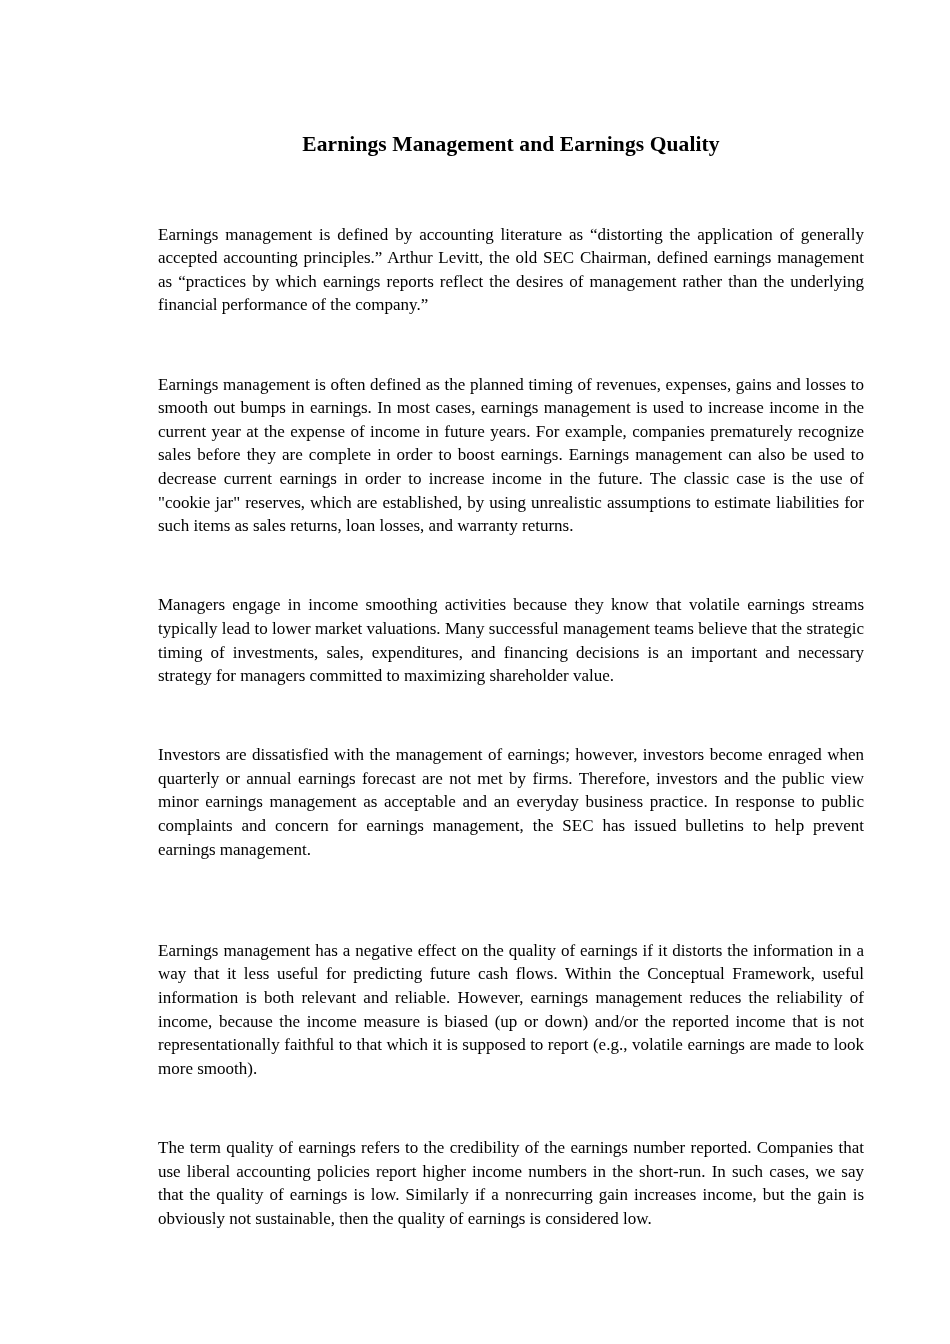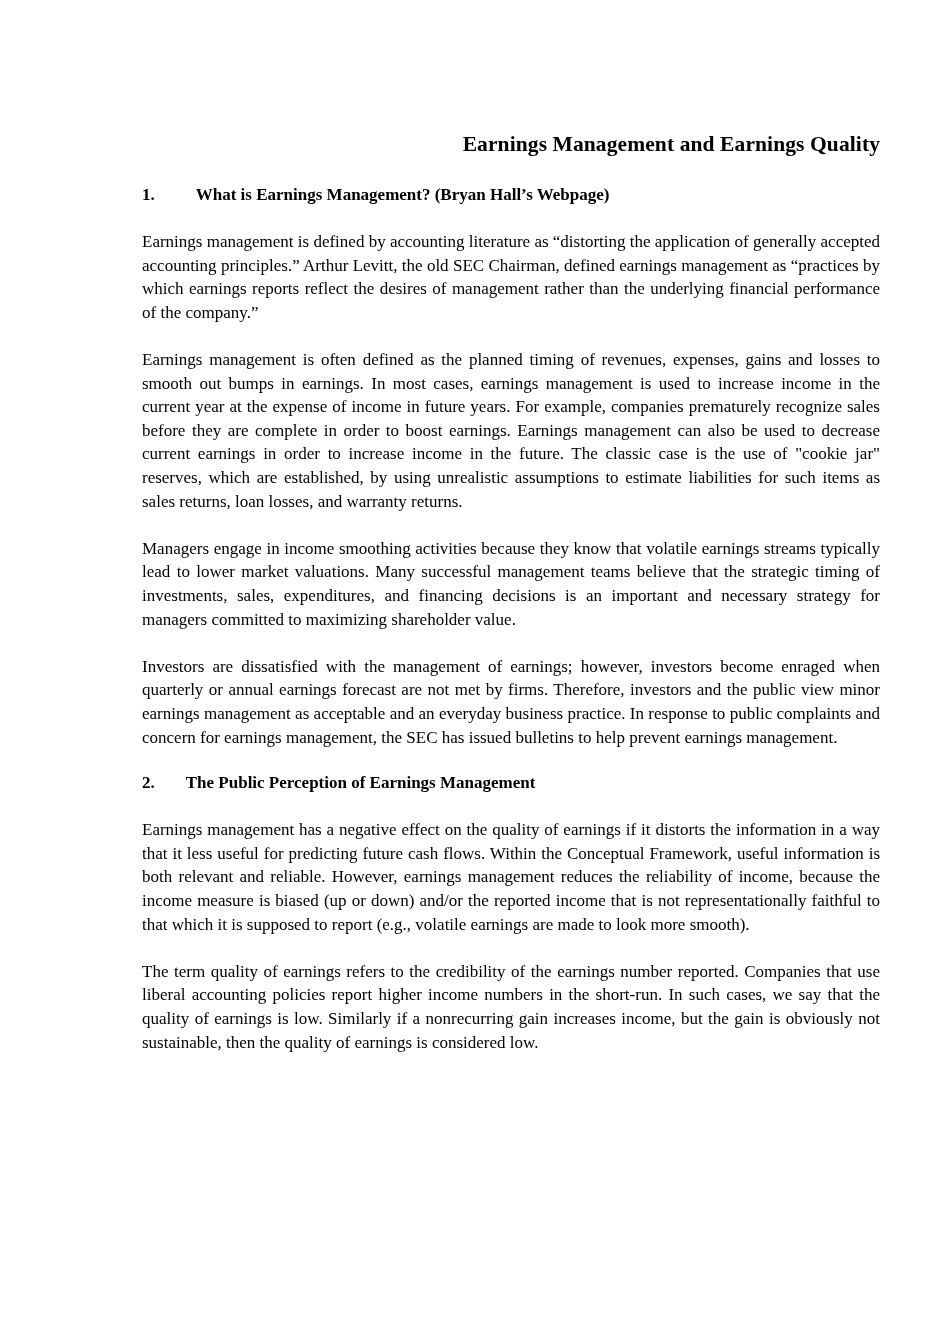"Earnings Management and Earnings Quality" .doc-title { text-align: right -> center }
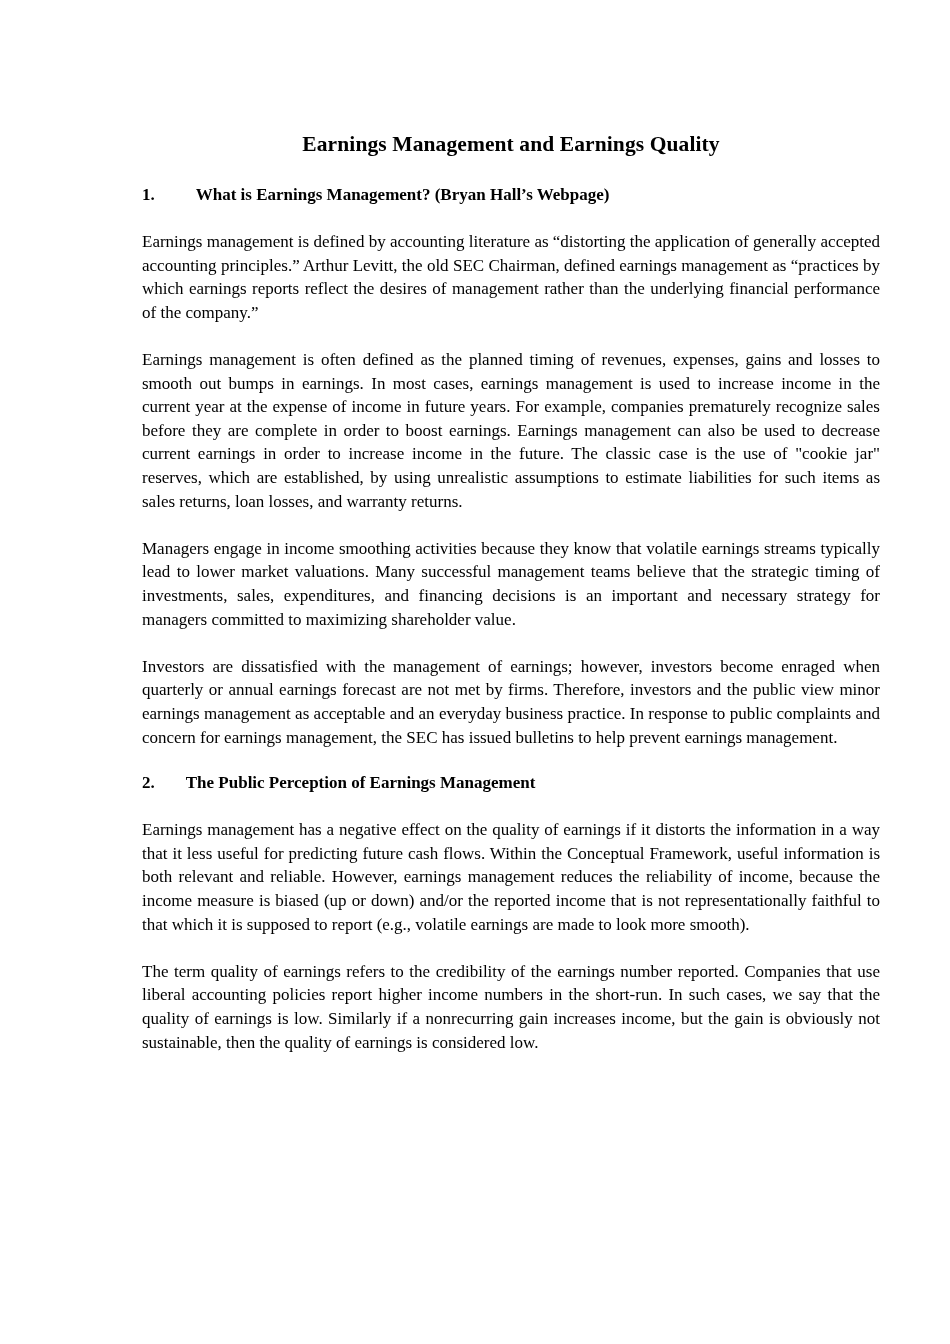"1. What is Earnings Management?" h2.section-heading { html: <h2><span>1.</span><span></span><span>What is Earnings Management? (Bryan Hall’s Webpage)</span></h2> -> none }
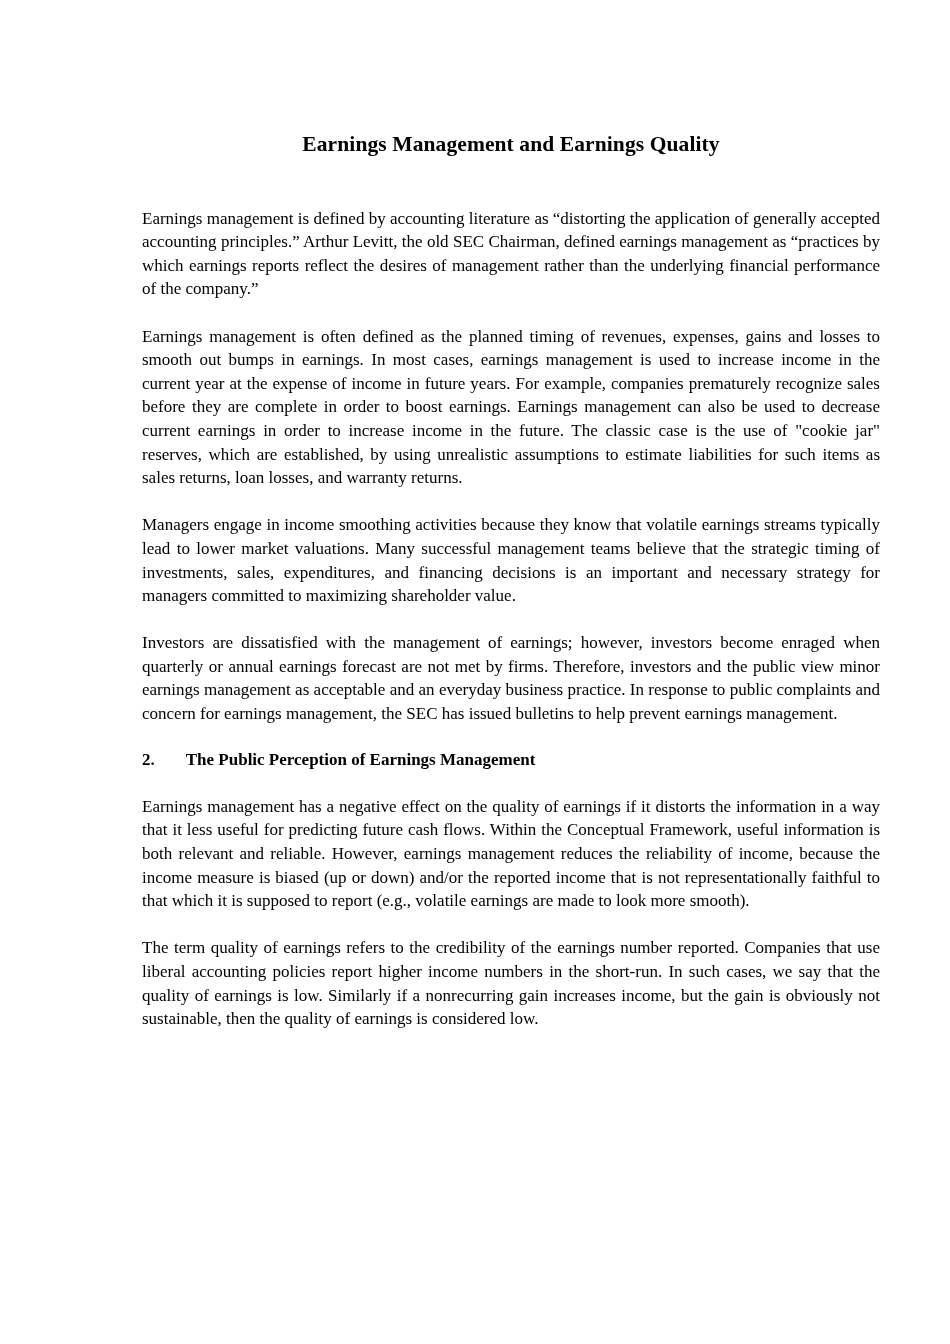"Earnings management is defined by" .para { margin: 0 -> 16px }
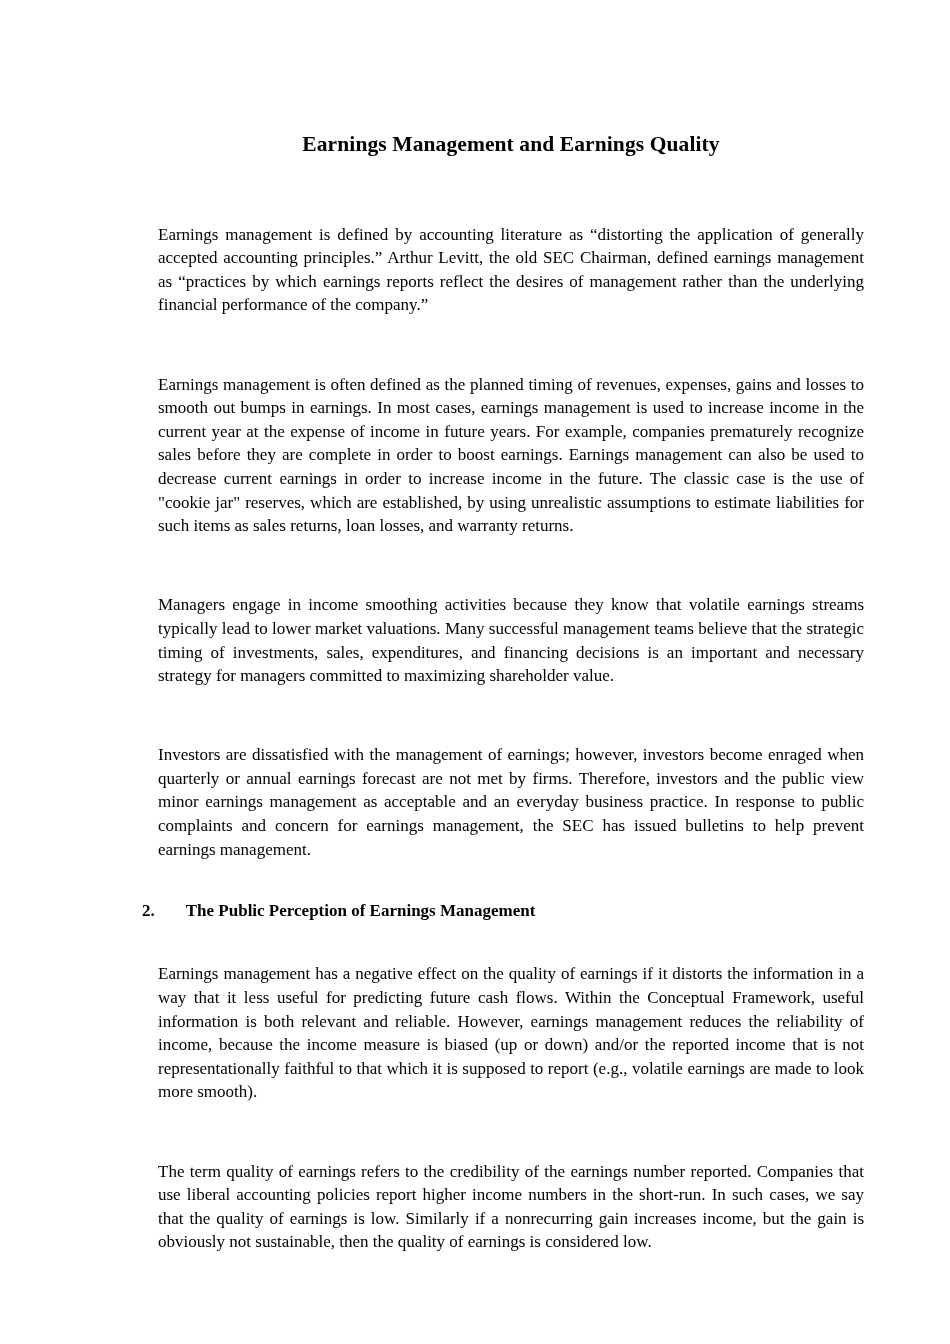"2. The Public Perception of" h2.section-heading { html: <h2><span>2.</span><span></span><span>The Public Perception of Earnings Management</span></h2> -> none }
